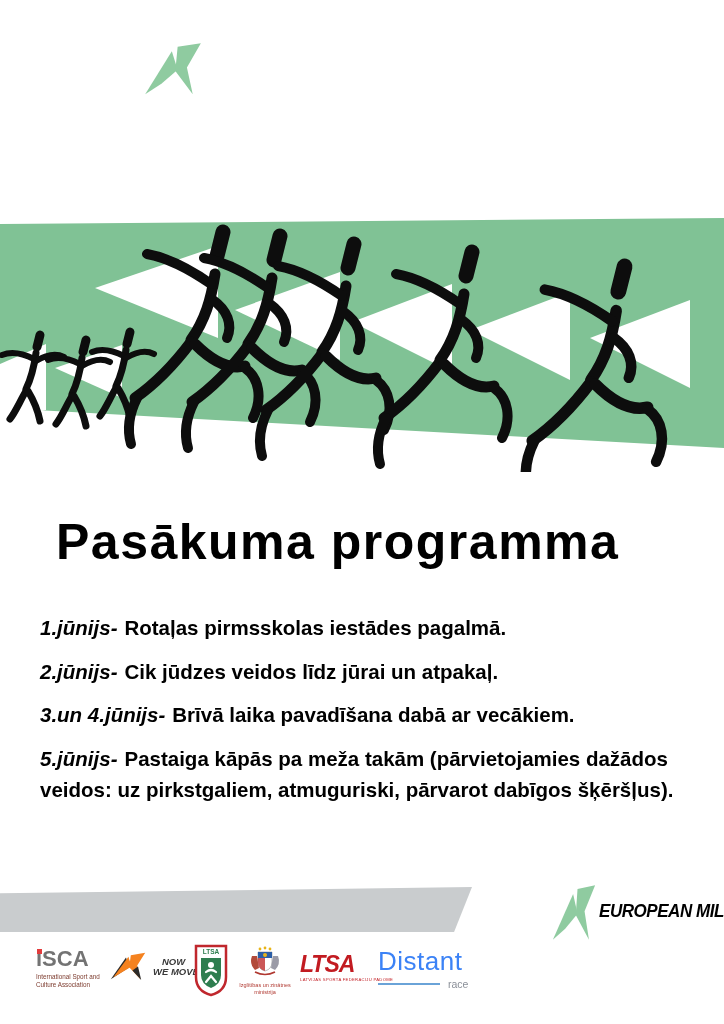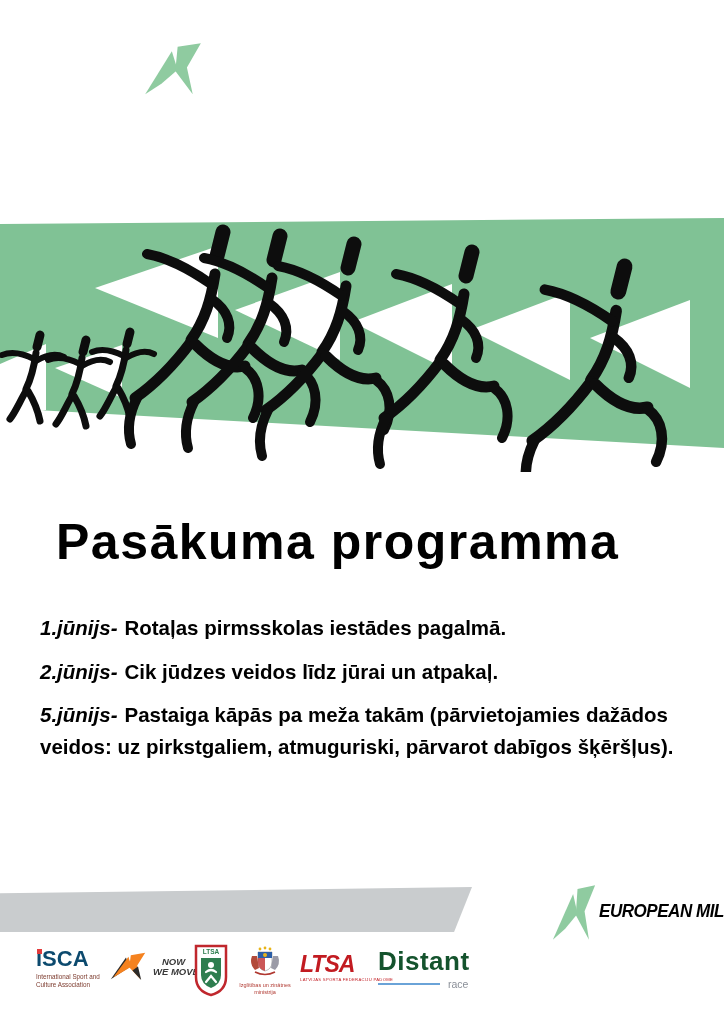"3.un 4.jūnijs- Brīvā laika pavadīšana" div.program-item { html: none -> <div> <span>3.un 4.jūnijs-</span><span>Brīvā laika pavadīšana dabā ar vecākiem.</span> </div> }
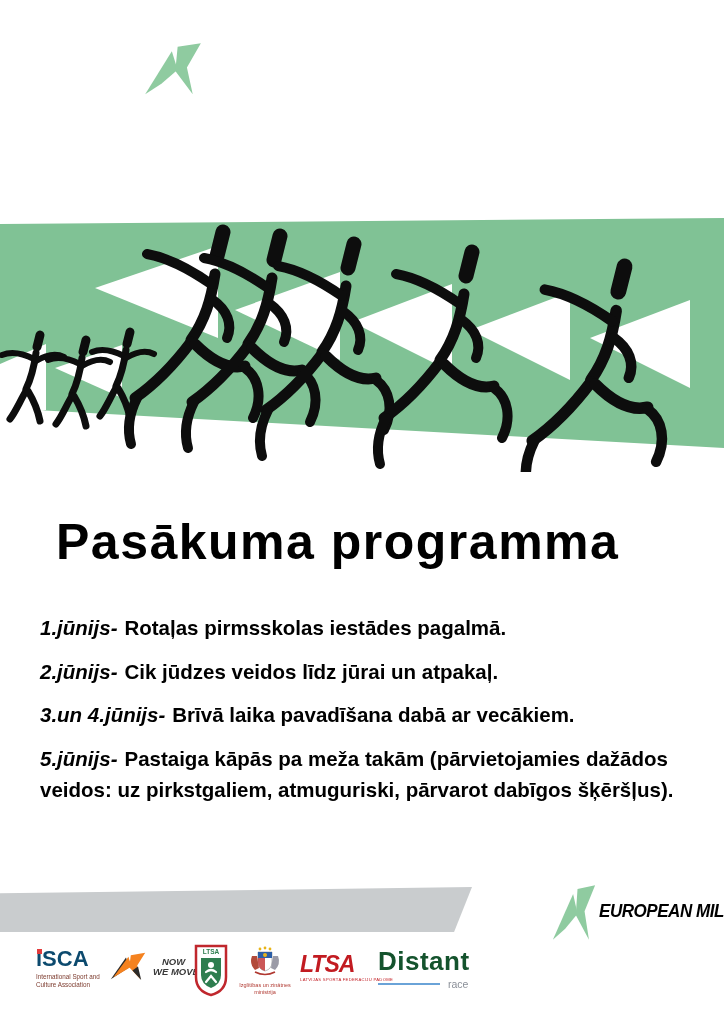"iSCA" .isca-word { color: #0c4a6e -> #737373 }
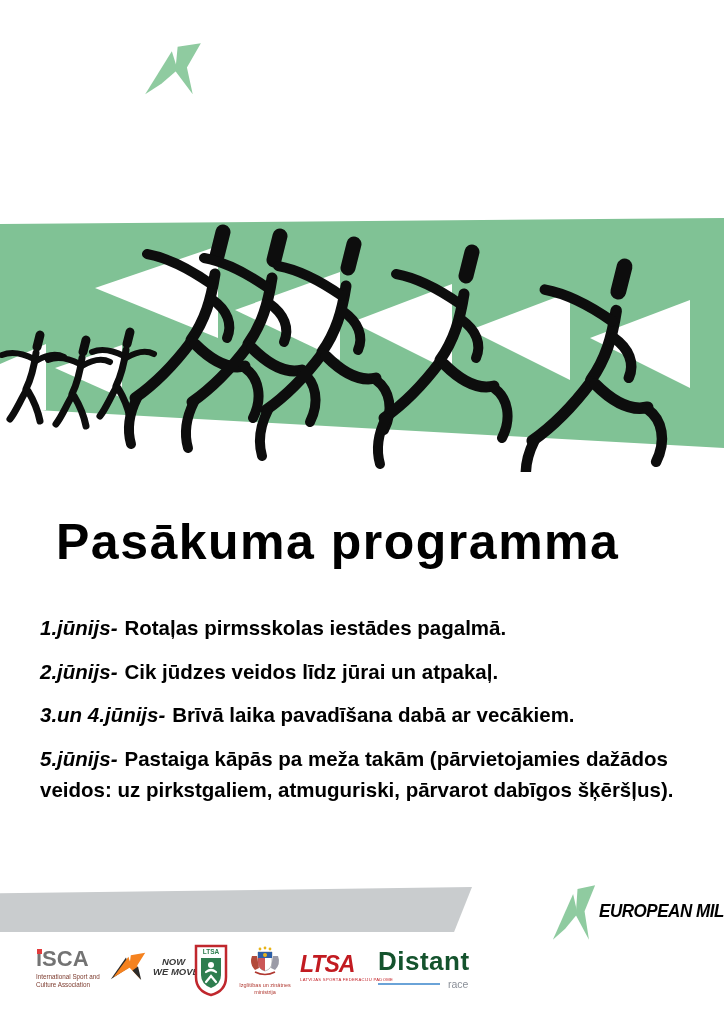"Distant" .distant-word { color: #14532d -> #3b82f6; font-weight: 700 -> 400 }
